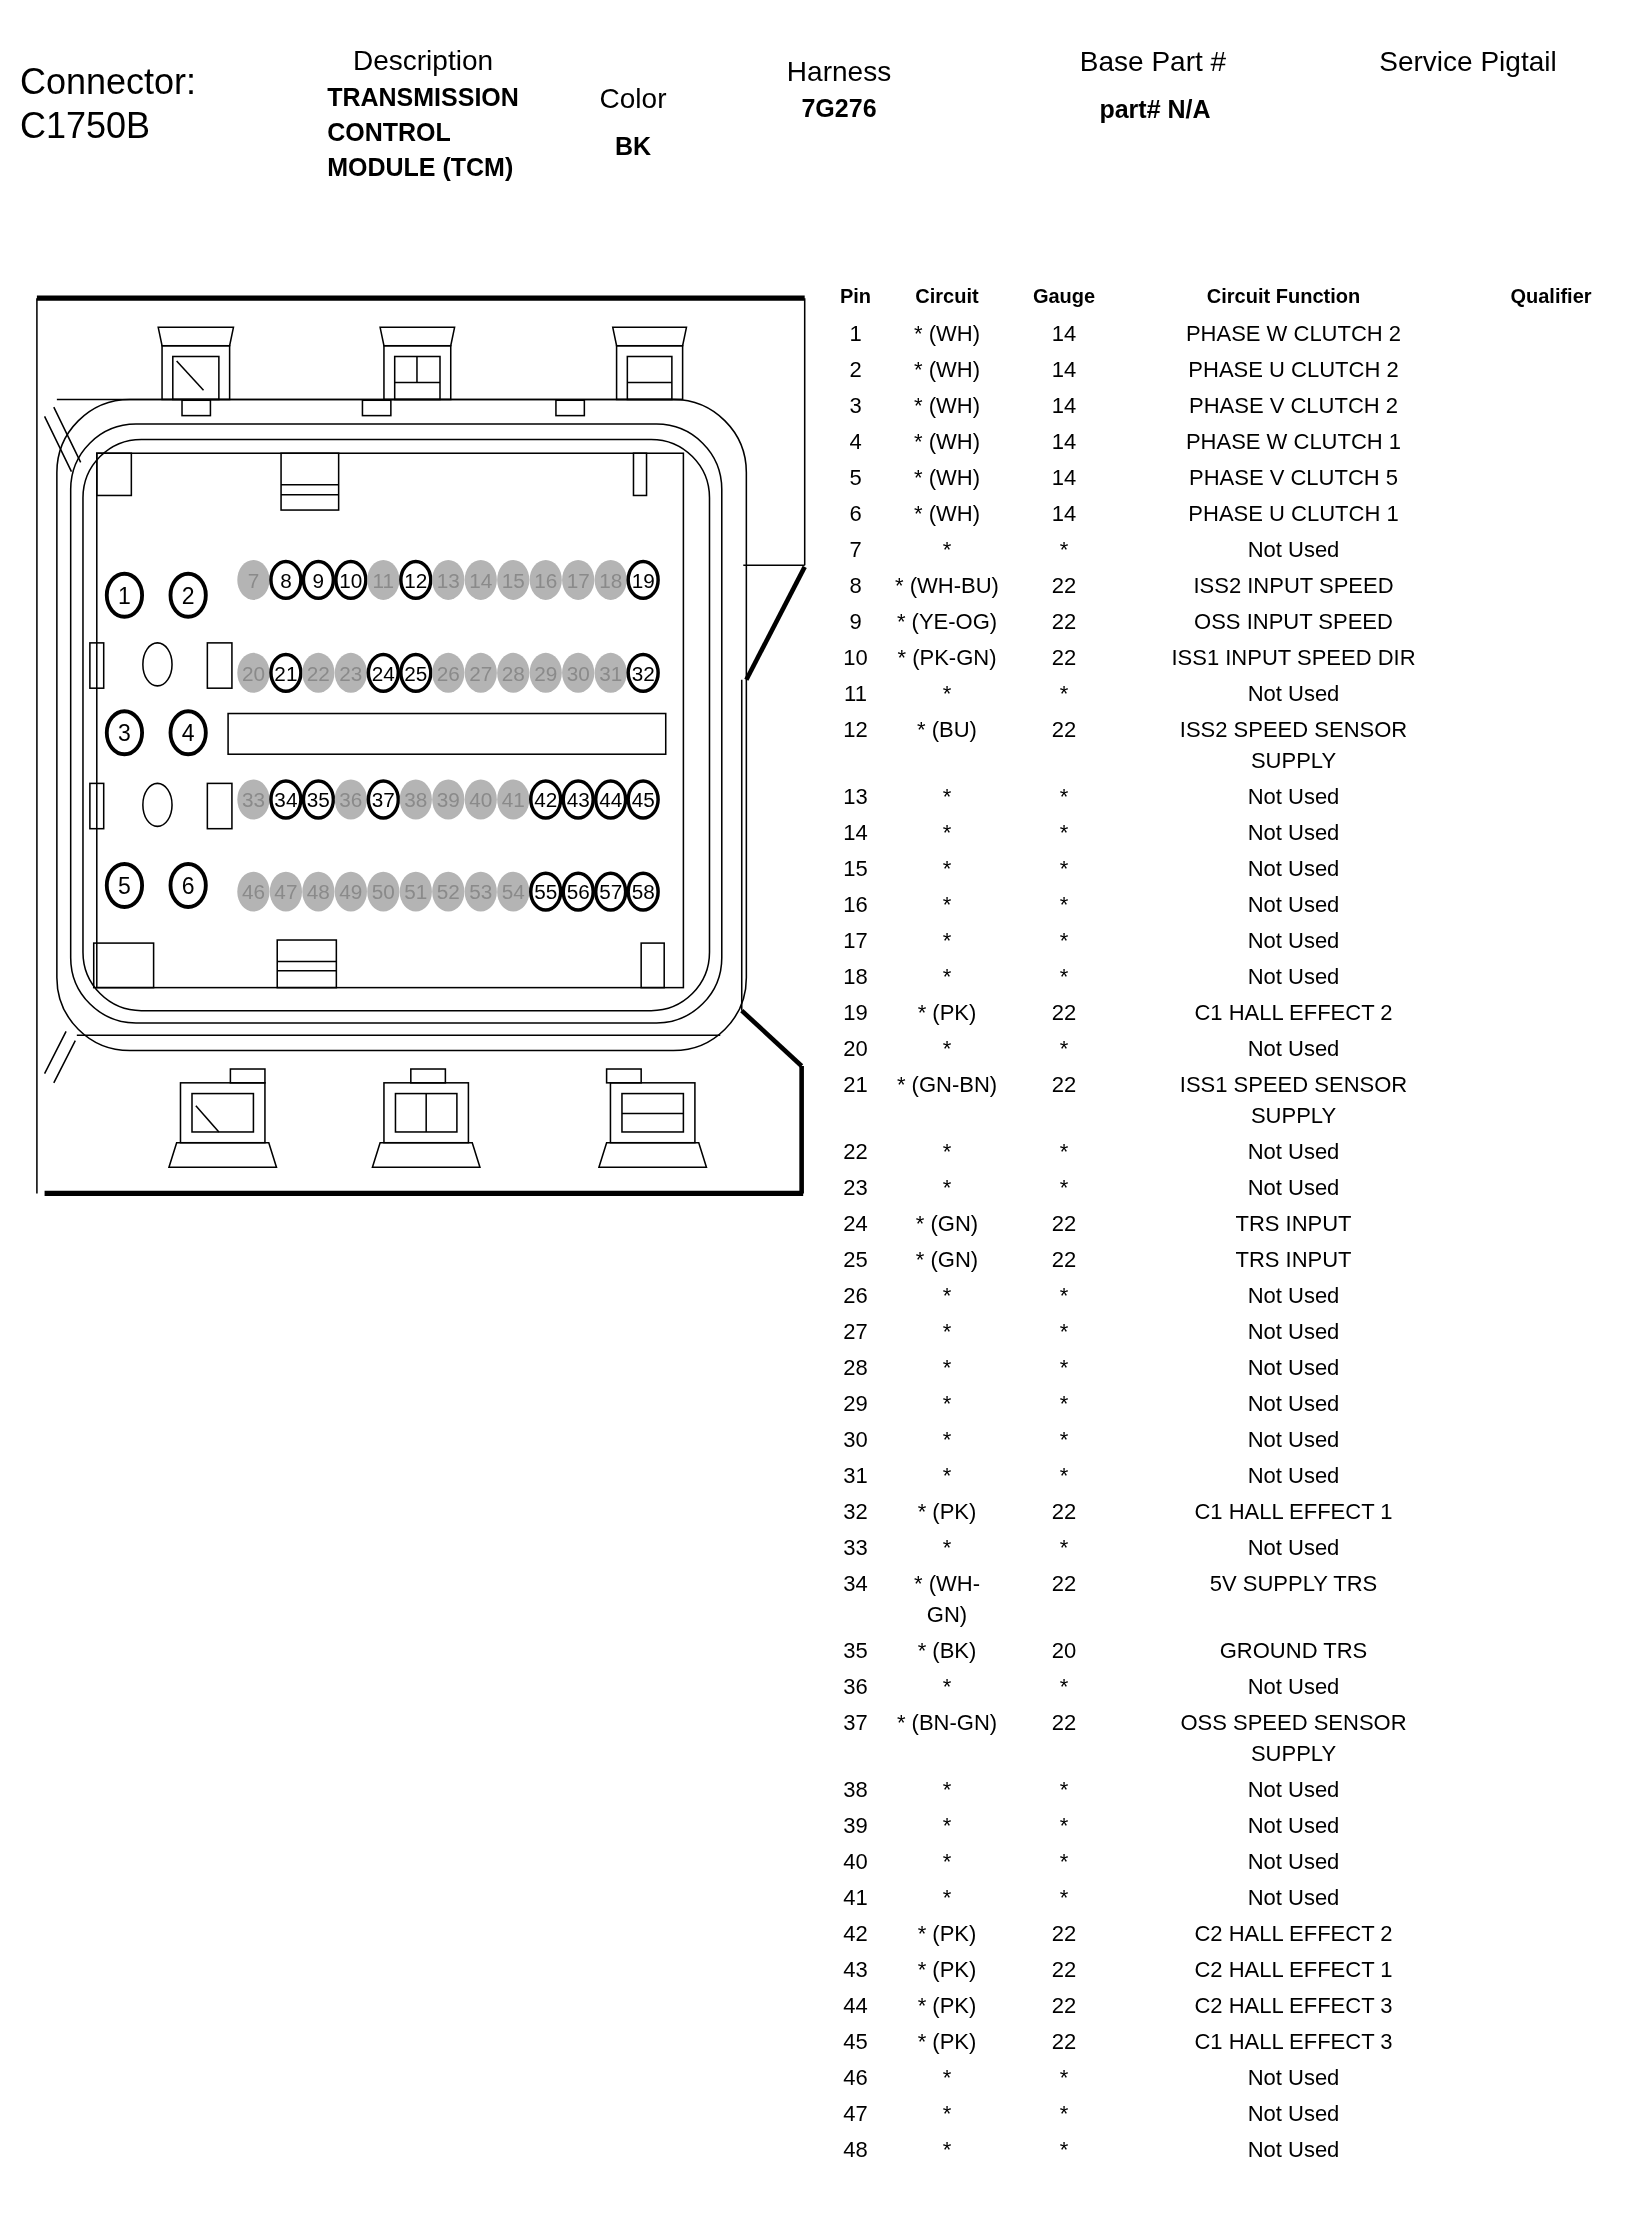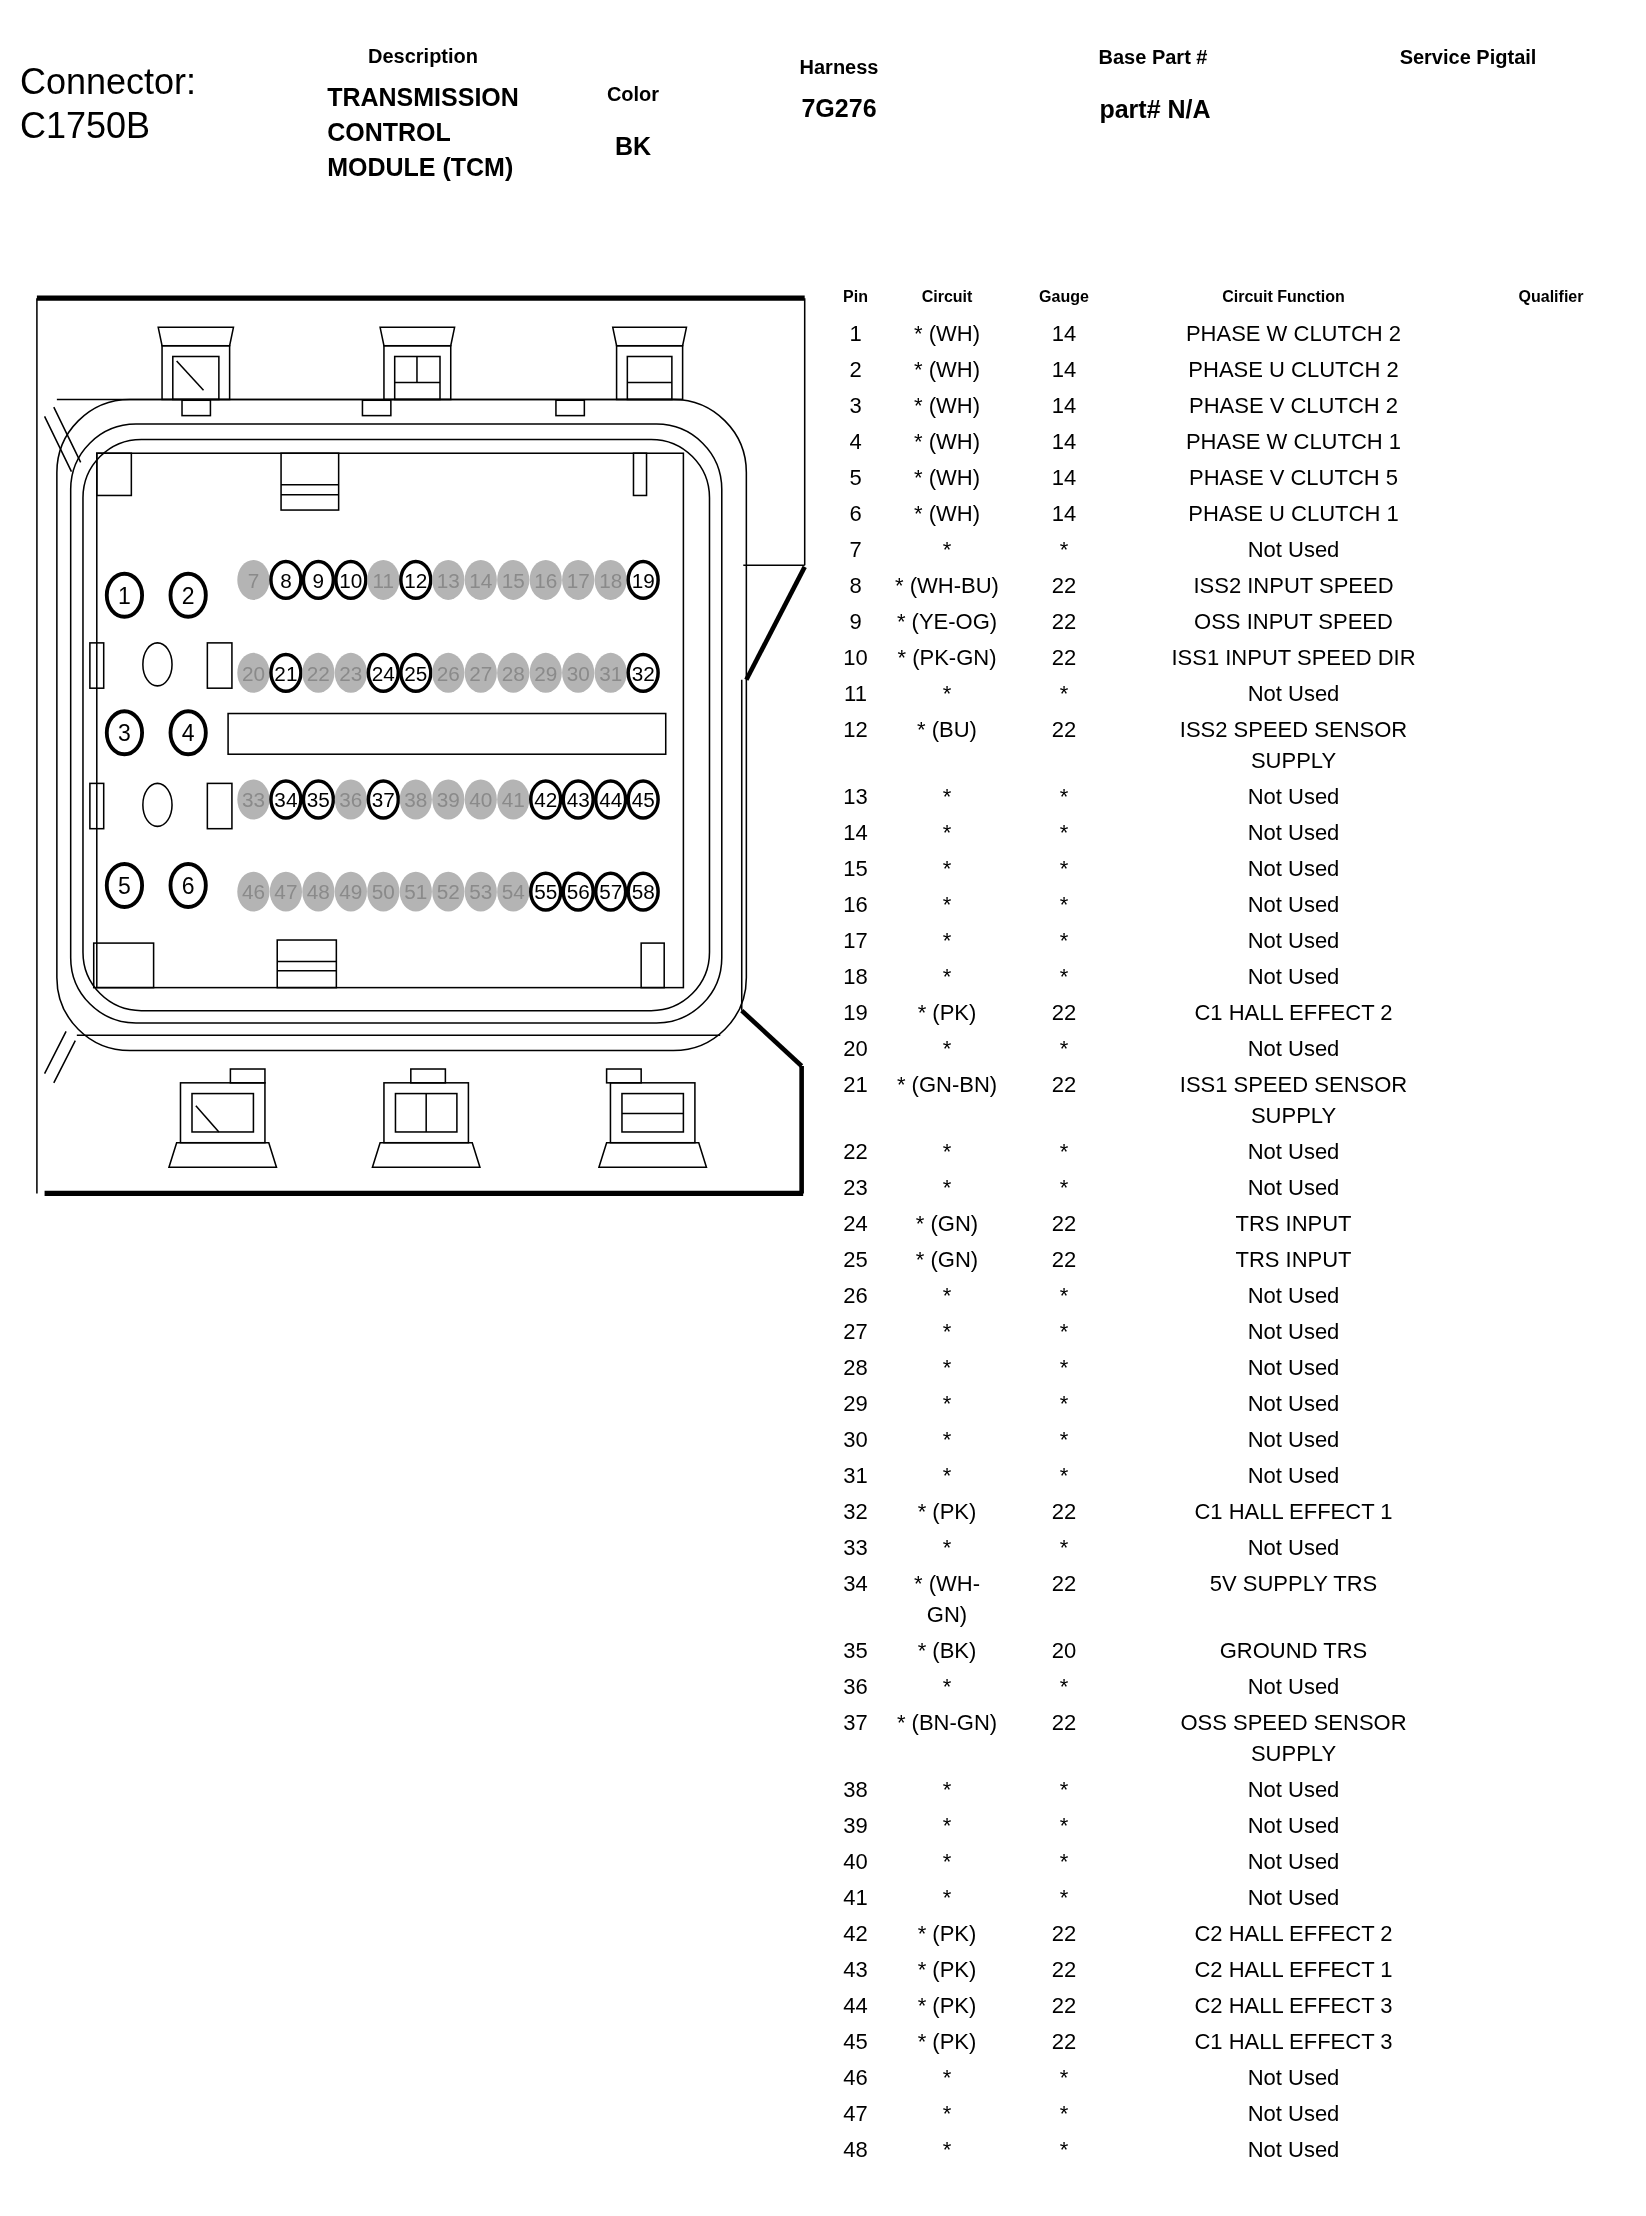"Description" .col-head { font-size: 20px -> 28px; font-weight: bold -> normal }
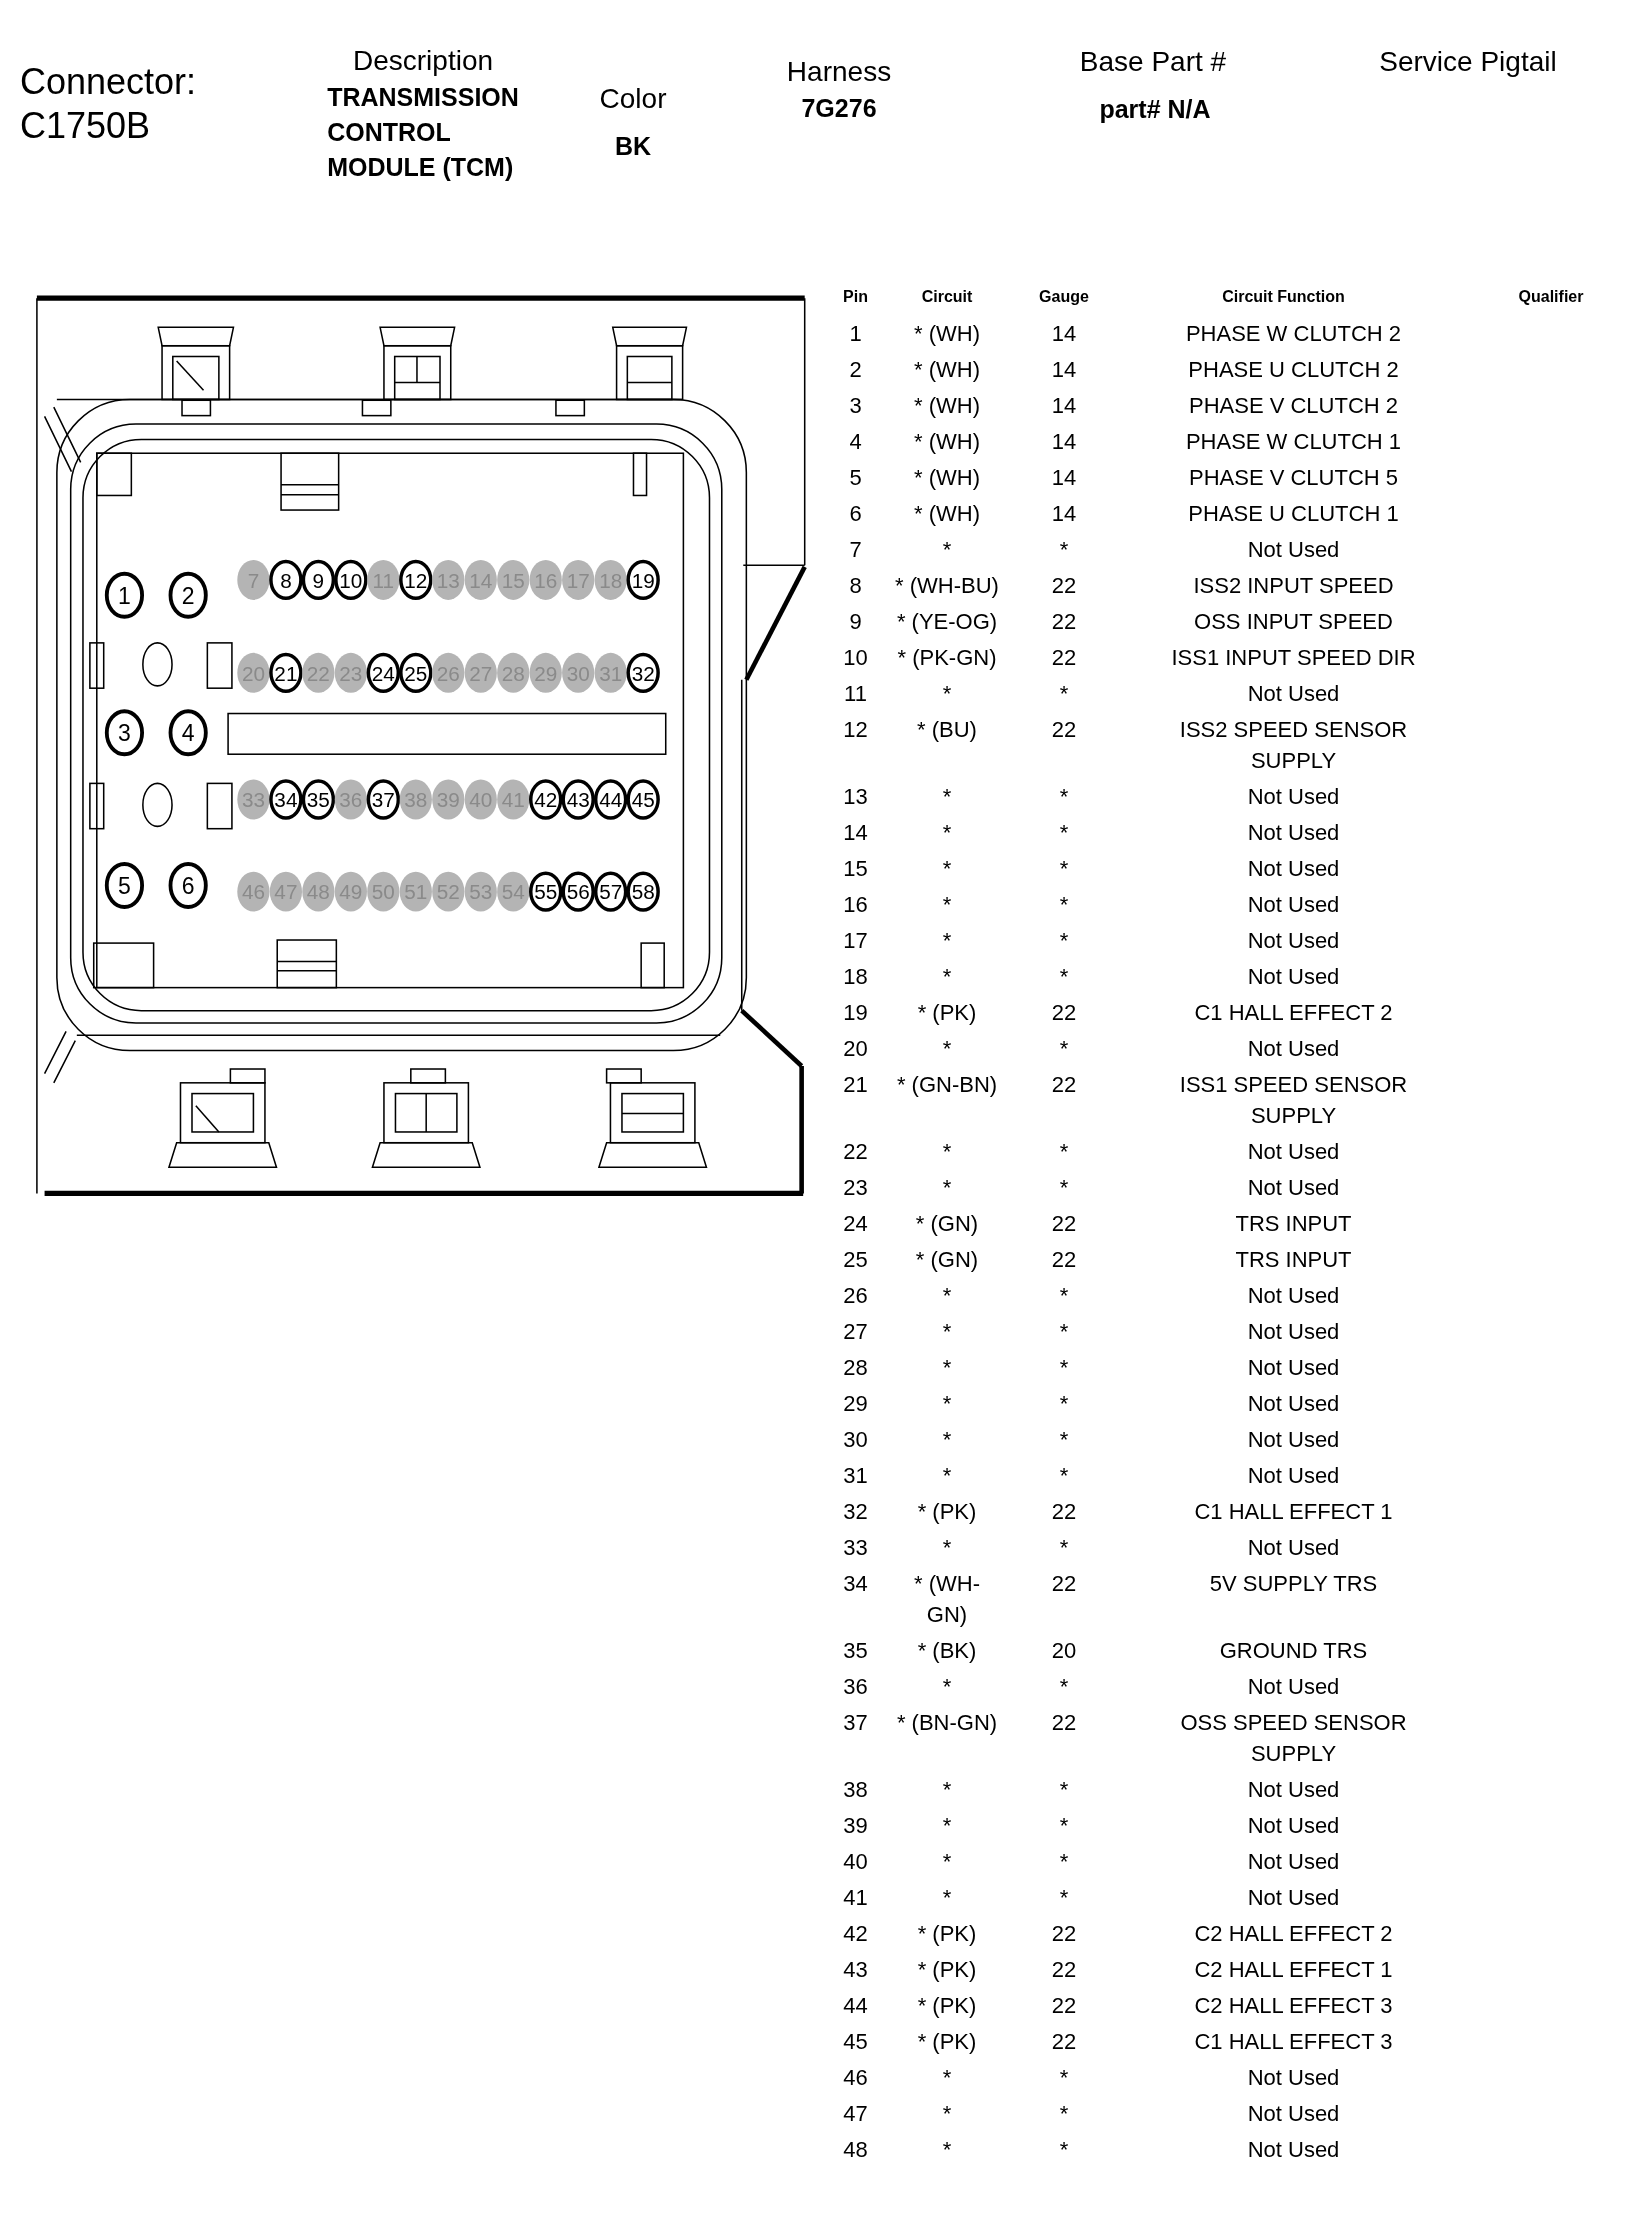"Pin" .tbl-header { font-size: 16px -> 20px }
